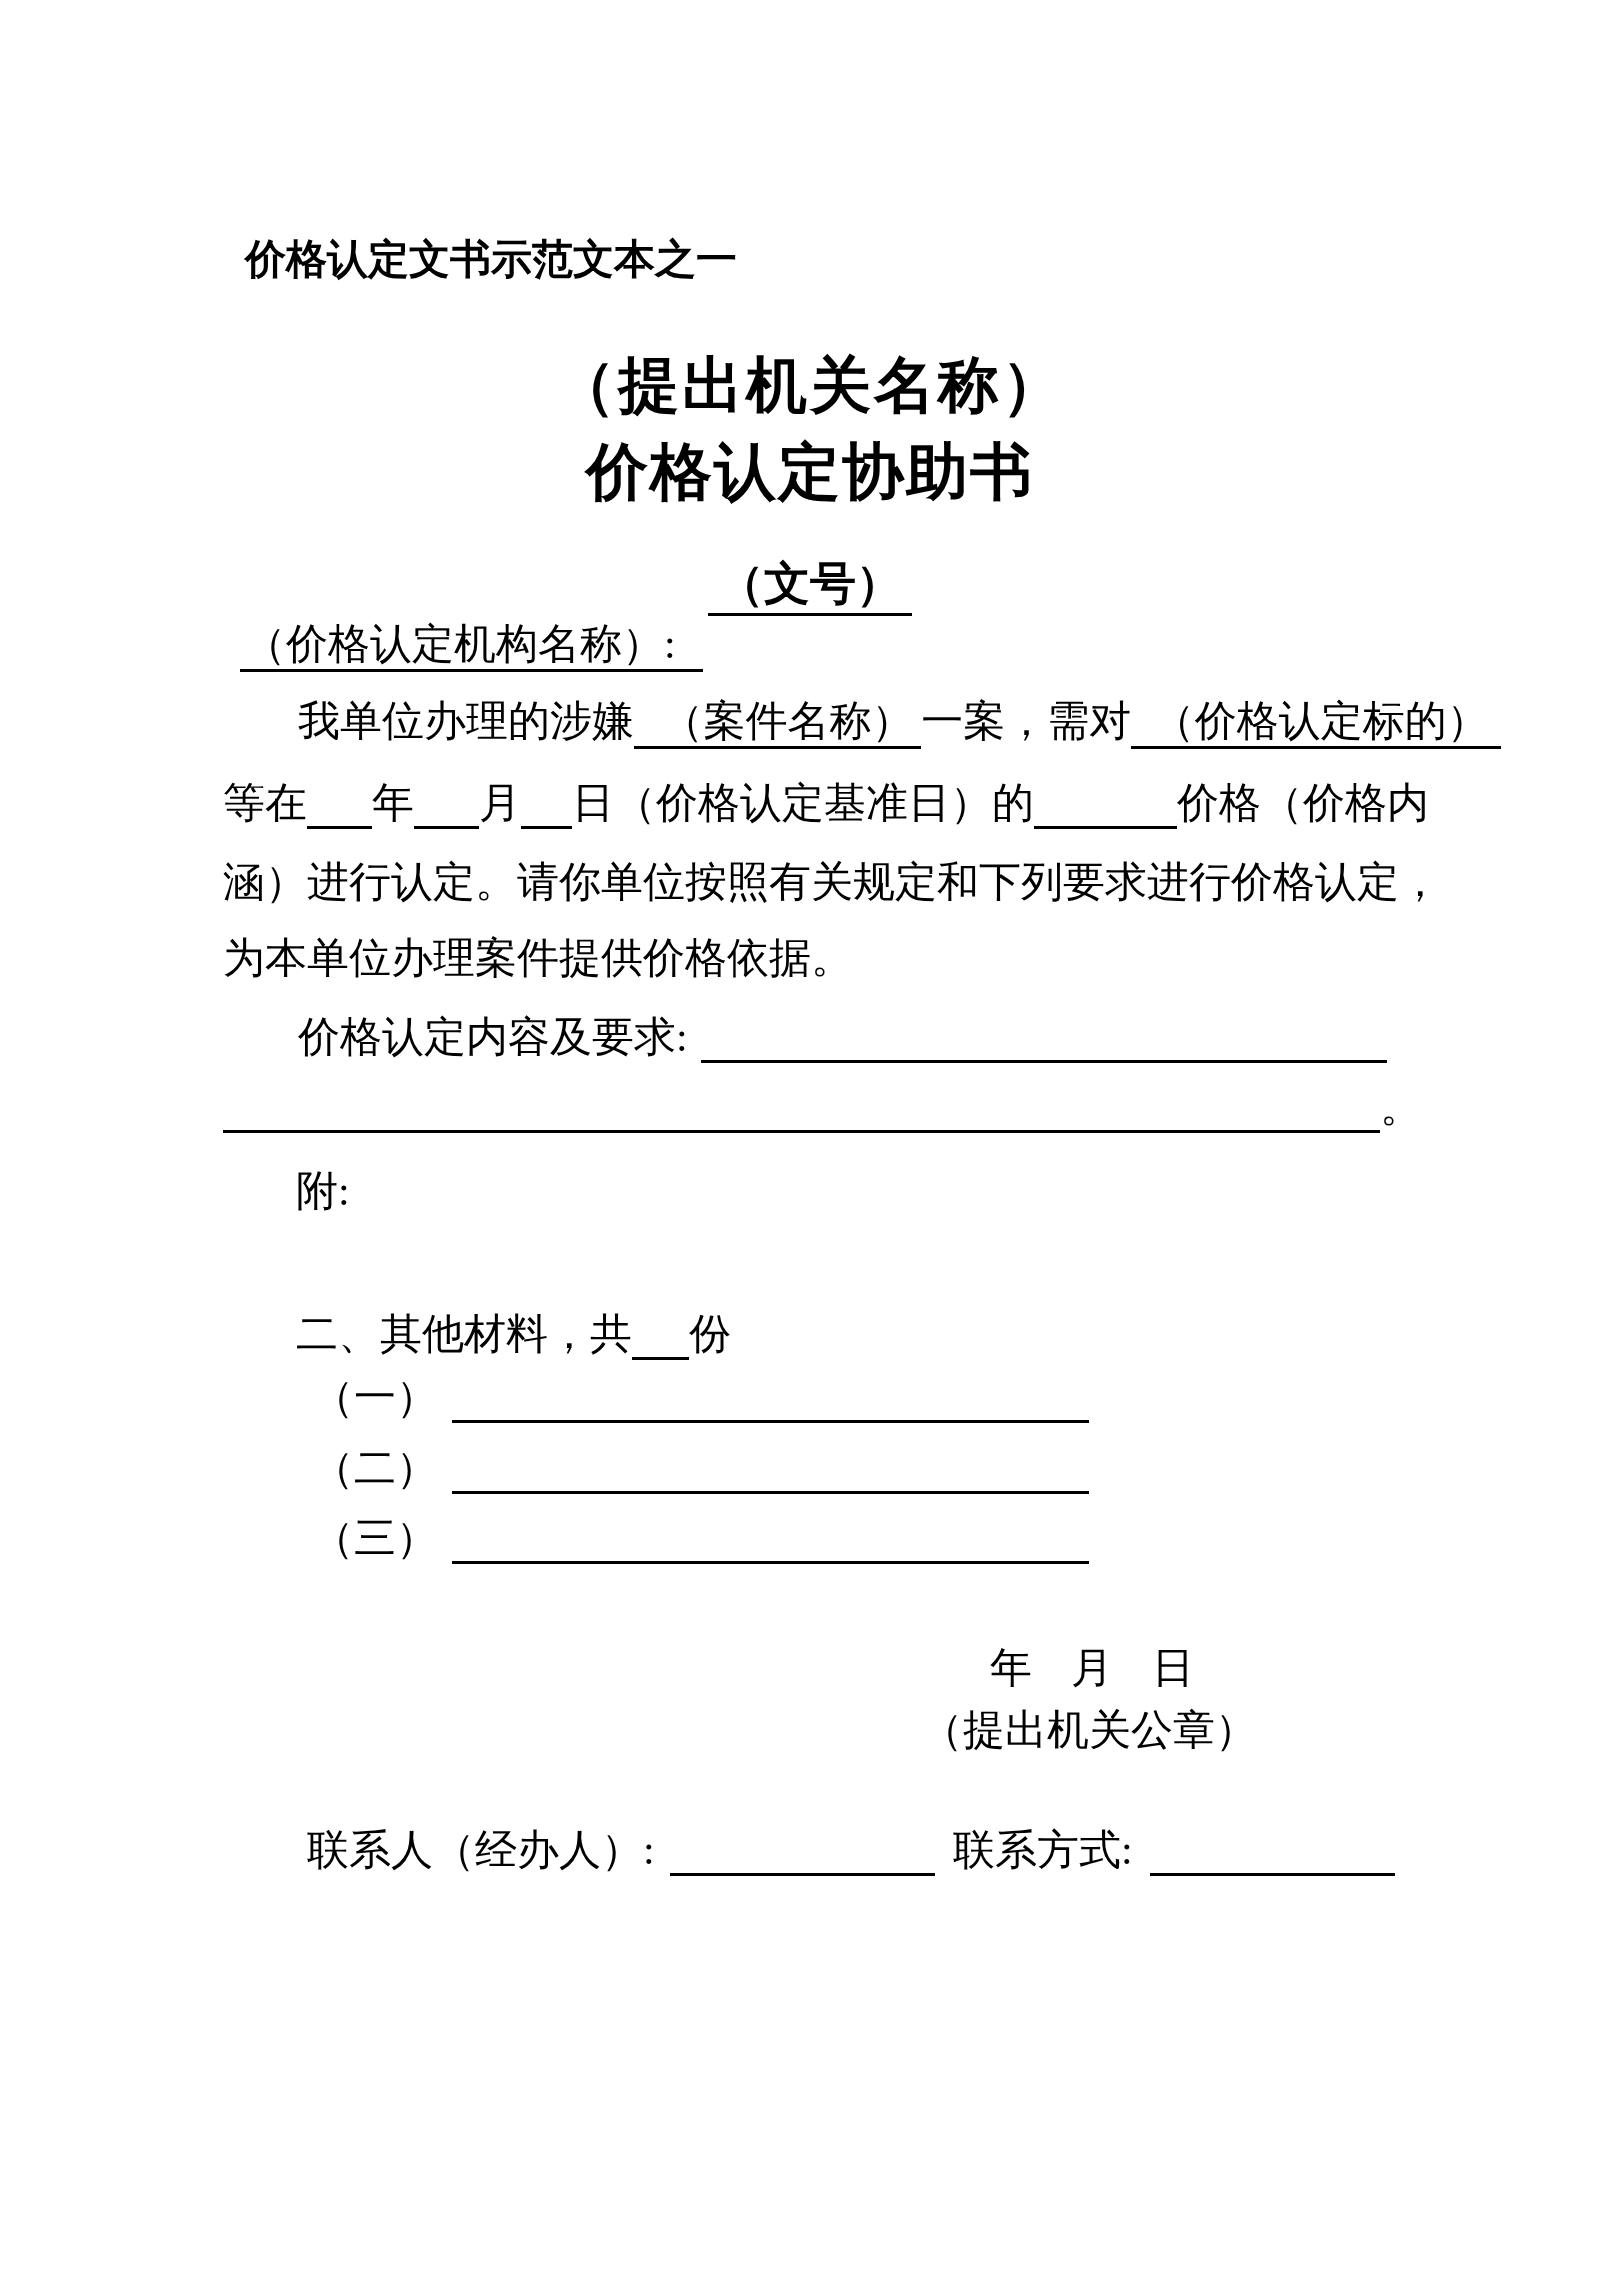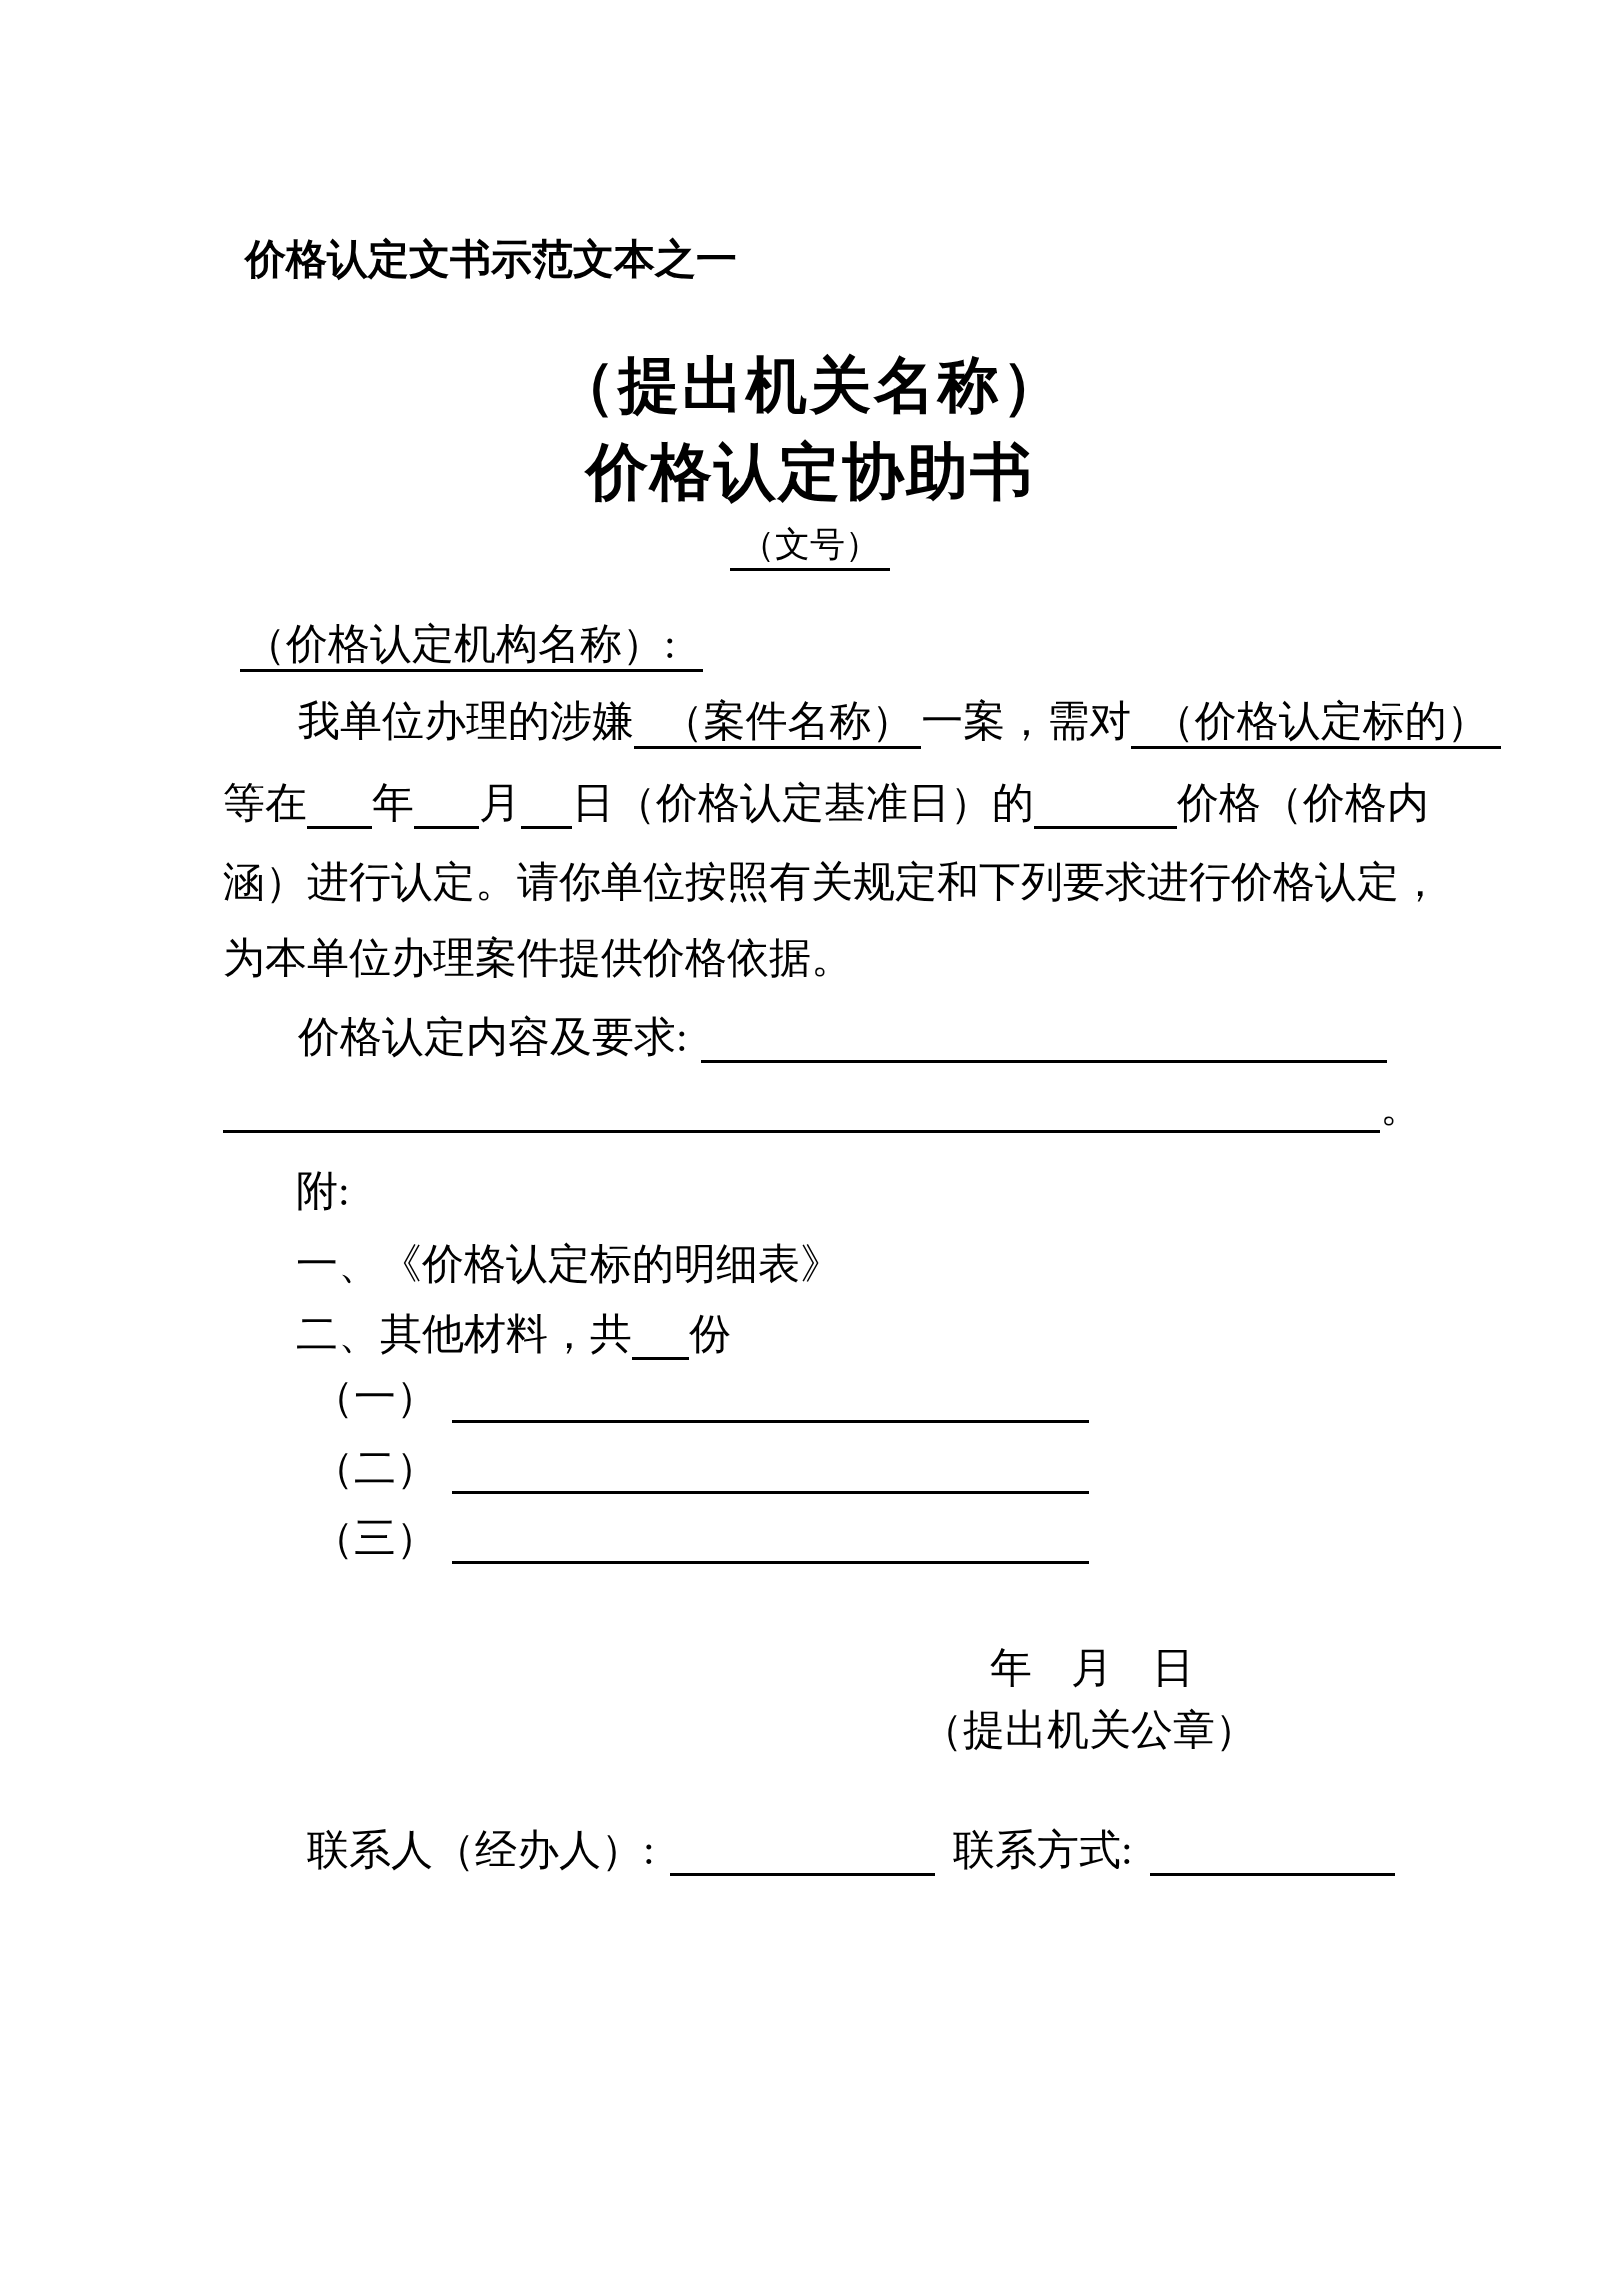"（文号）" .docno { font-size: 35px -> 46px; font-weight: normal -> bold; margin-top: none -> 39px }
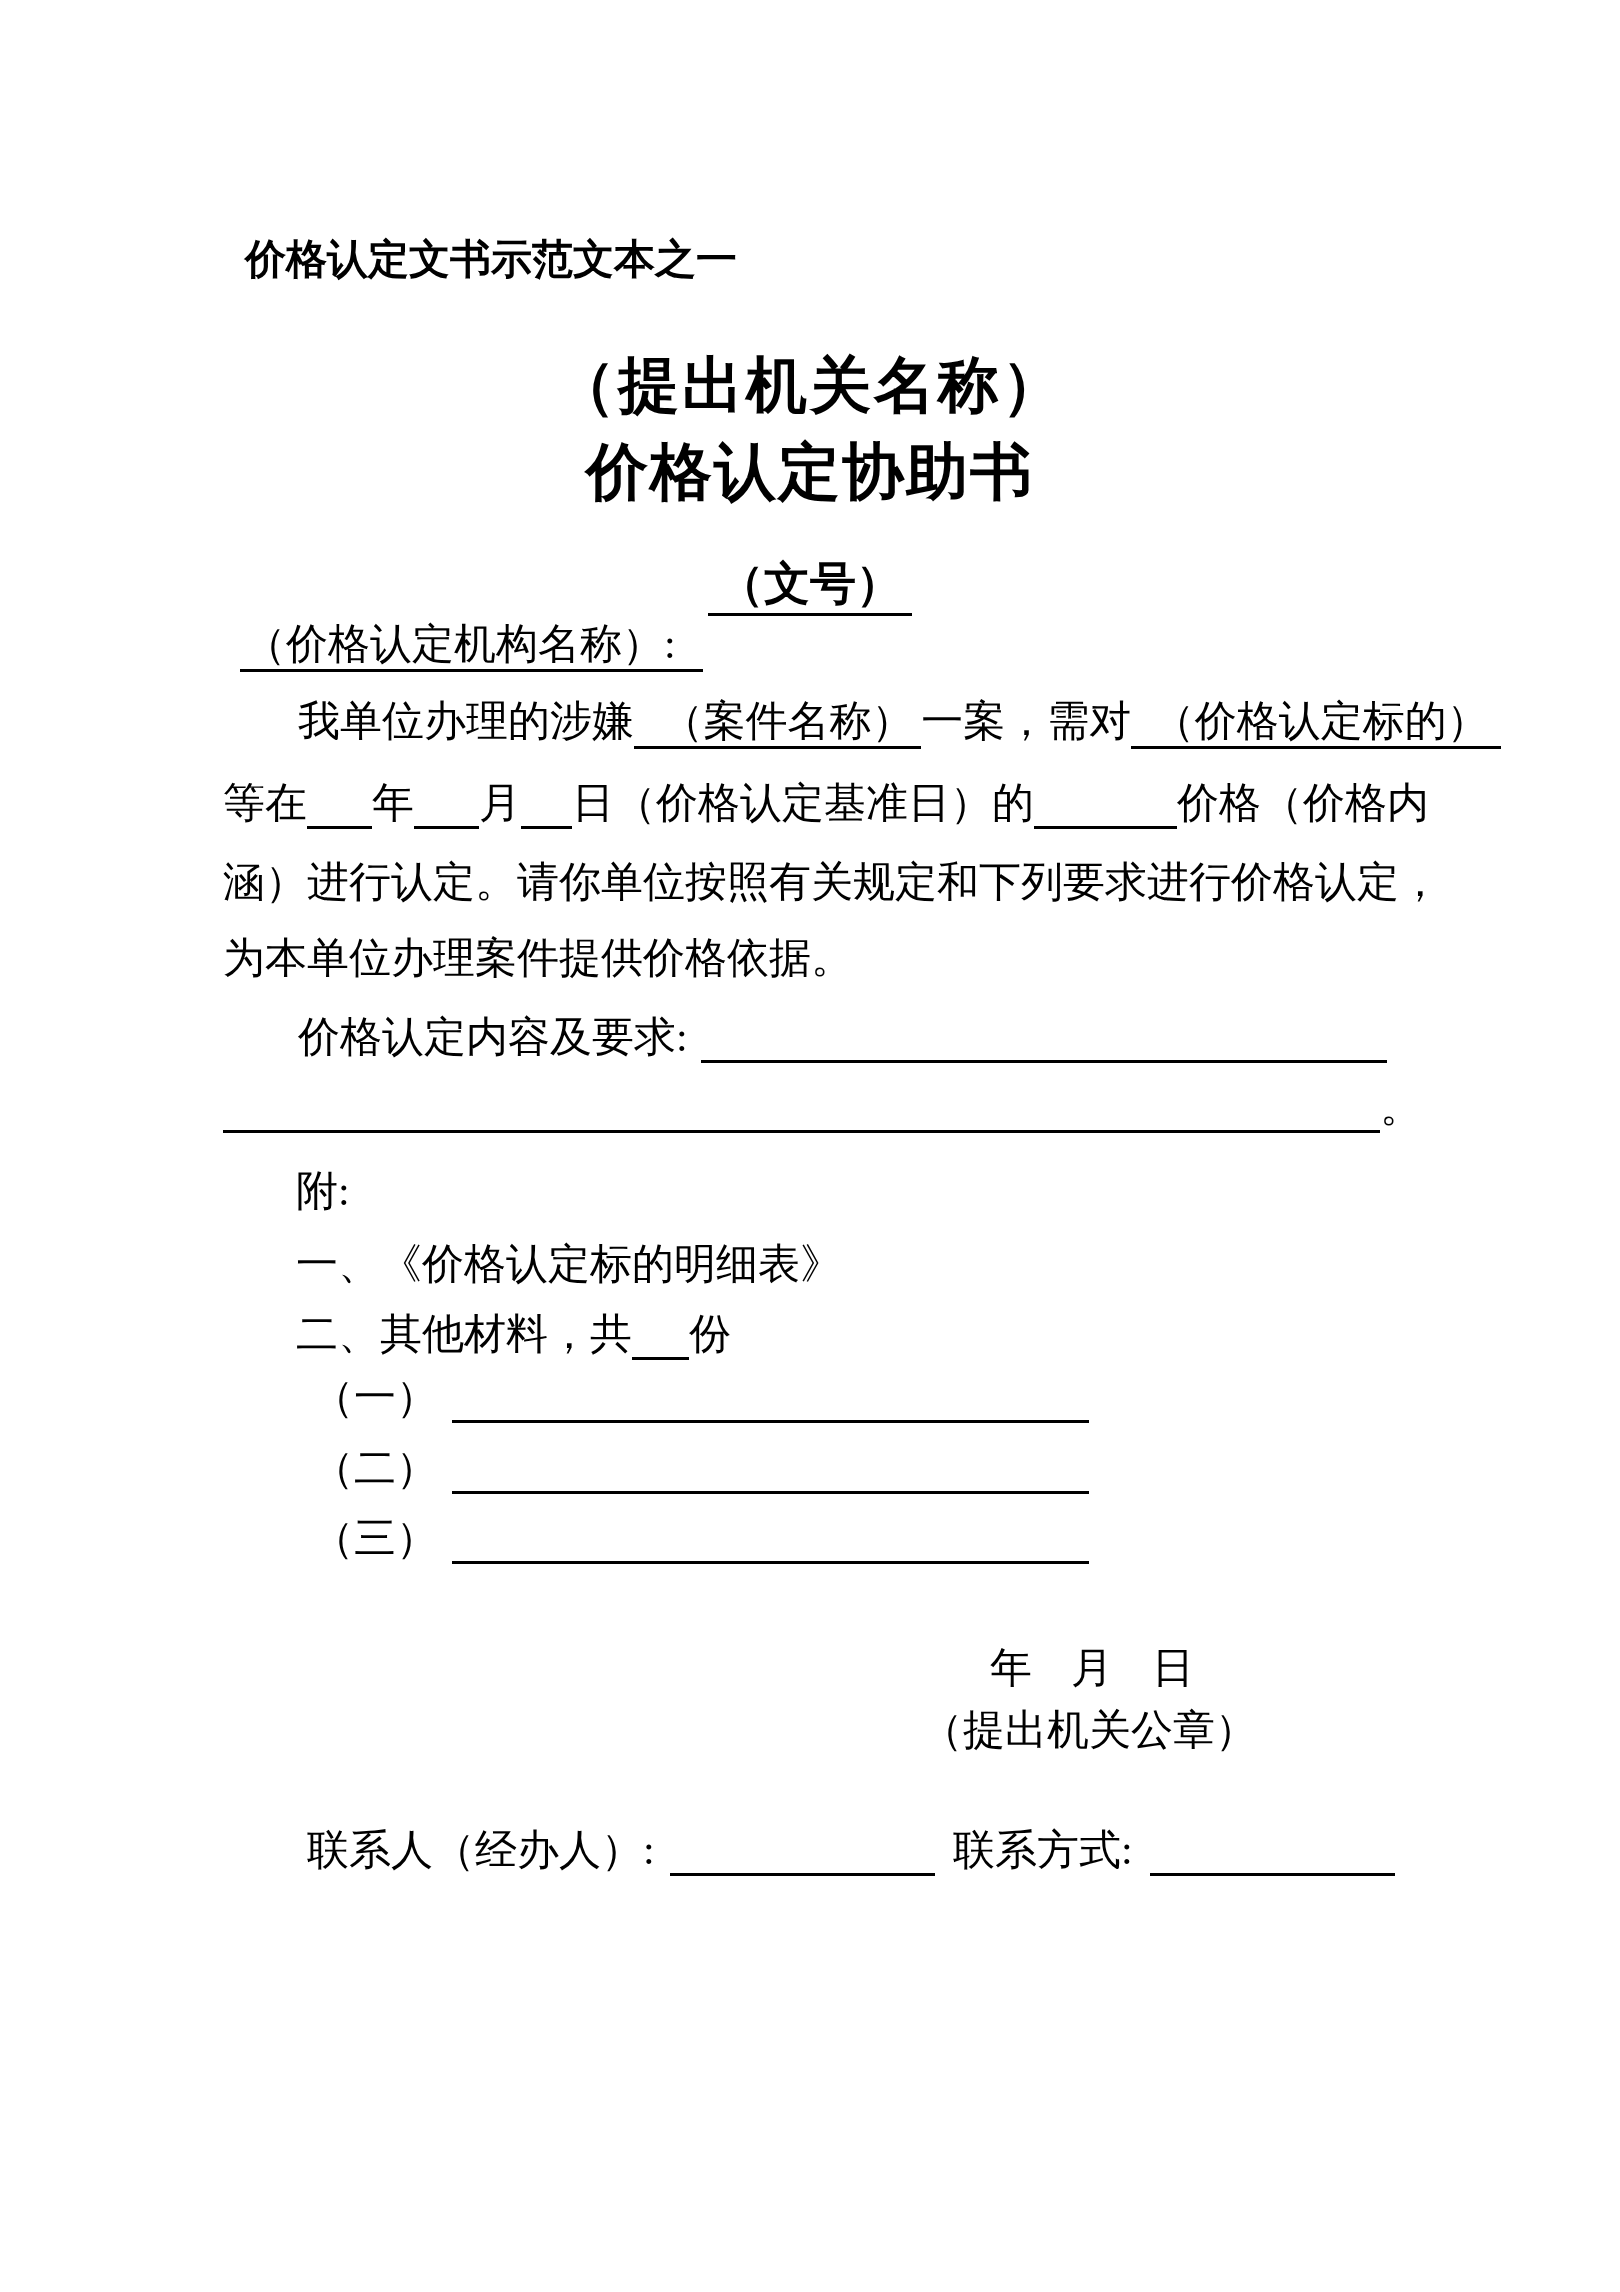"一、《价格认定标的明细表》" div.line { html: <div>一、《价格认定标的明细表》</div> -> none }
